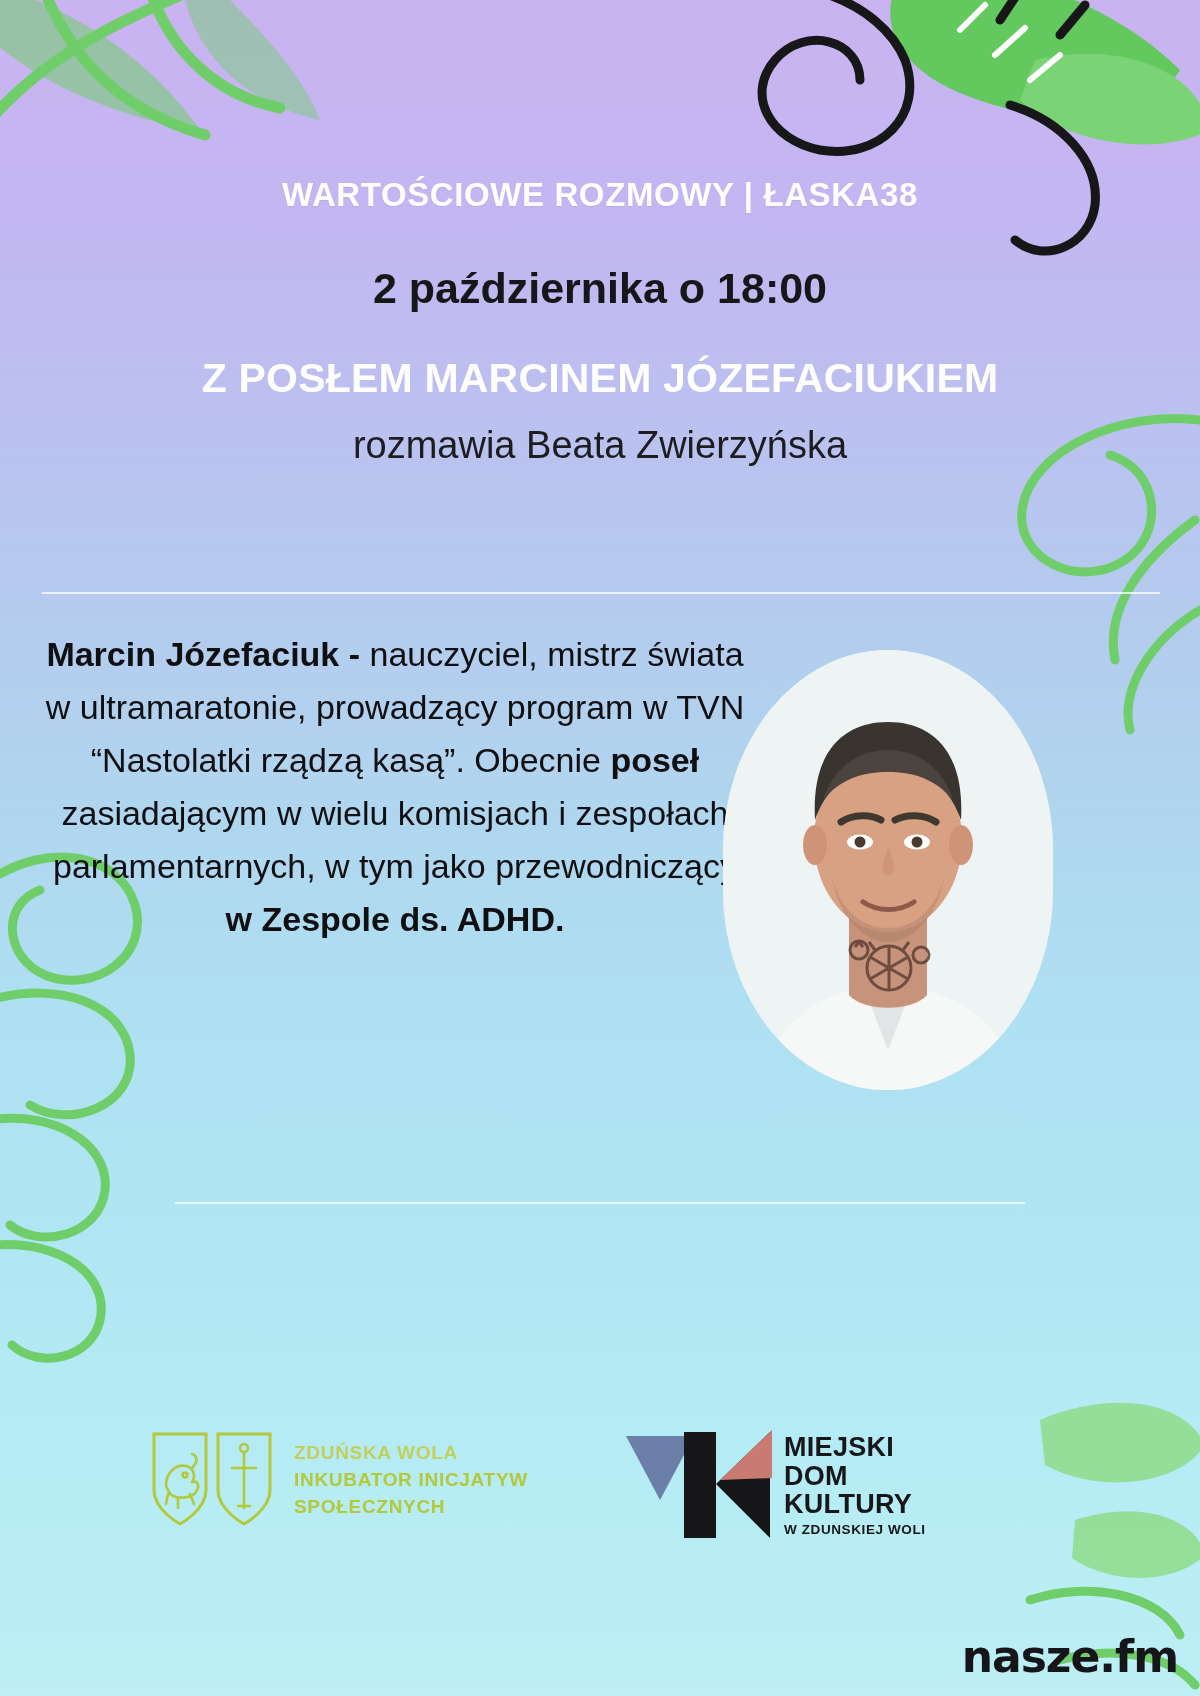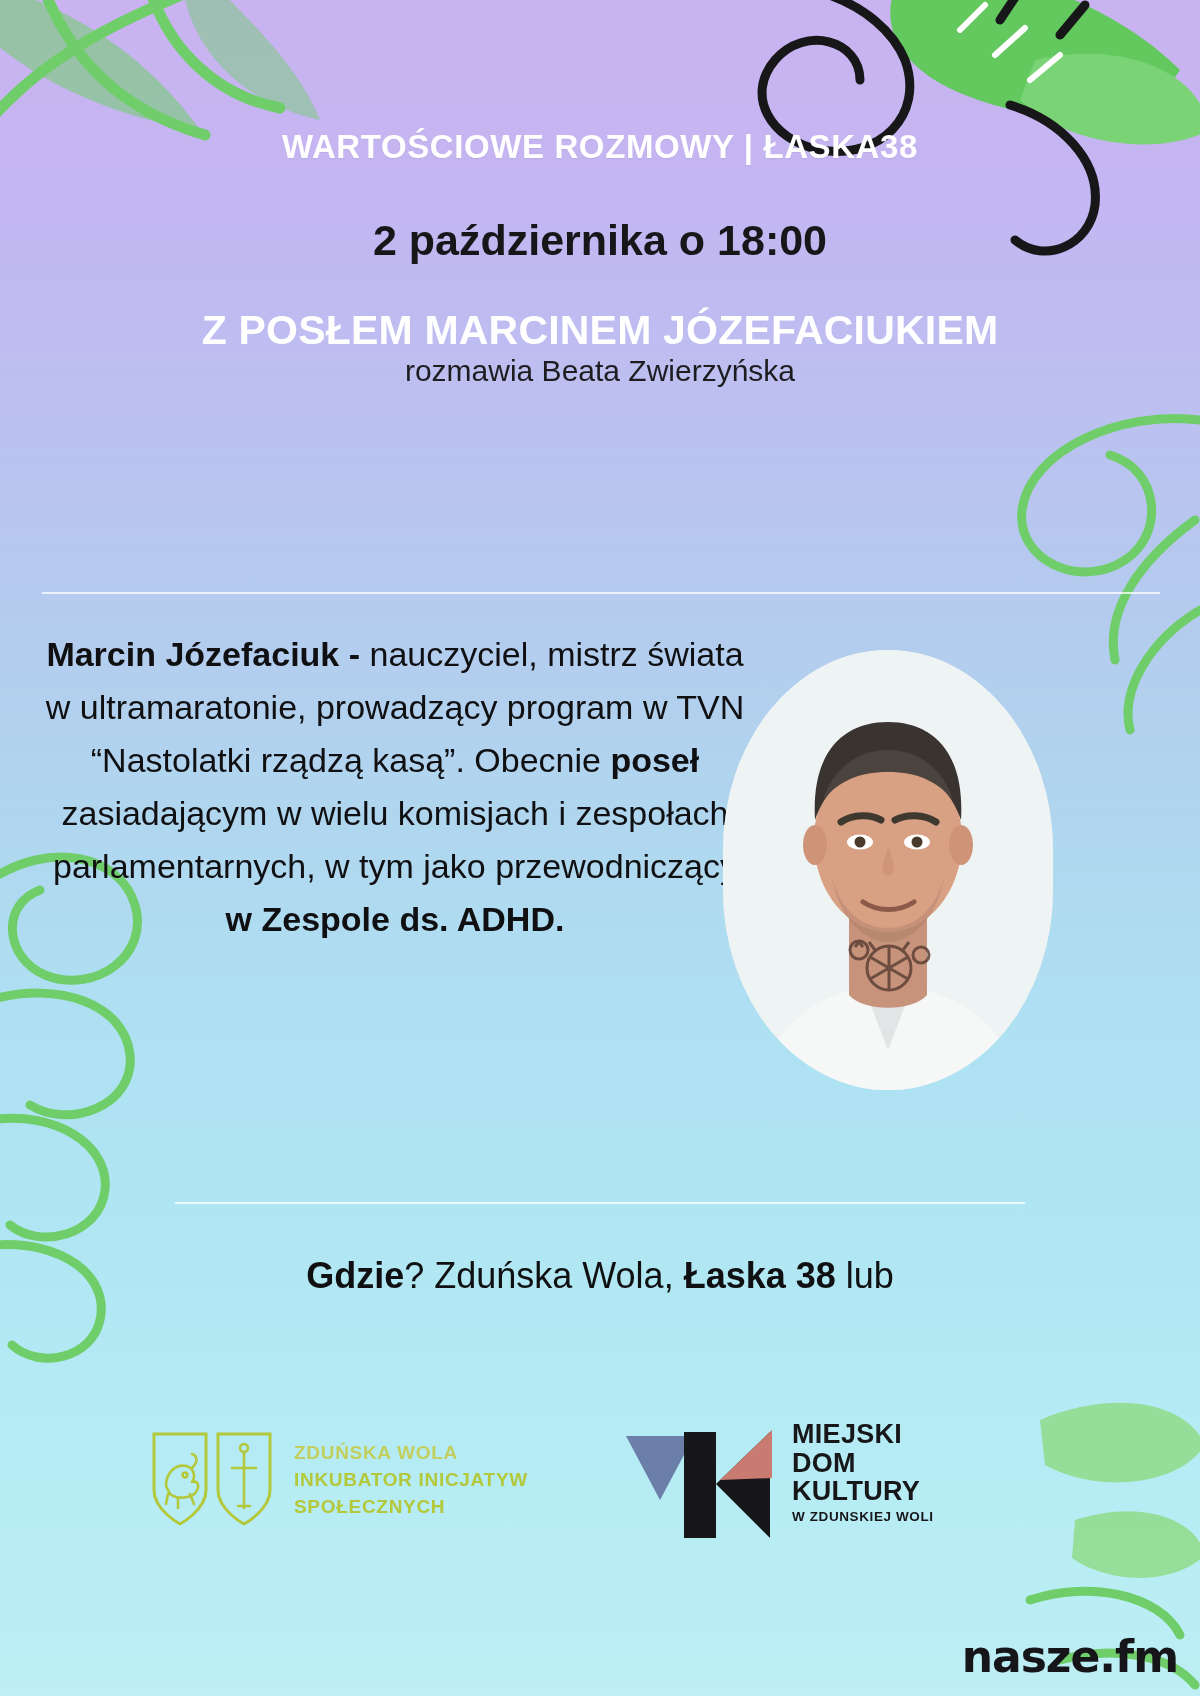"WARTOŚCIOWE ROZMOWY | ŁASKA38" .kicker { margin-top: none -> 48px }
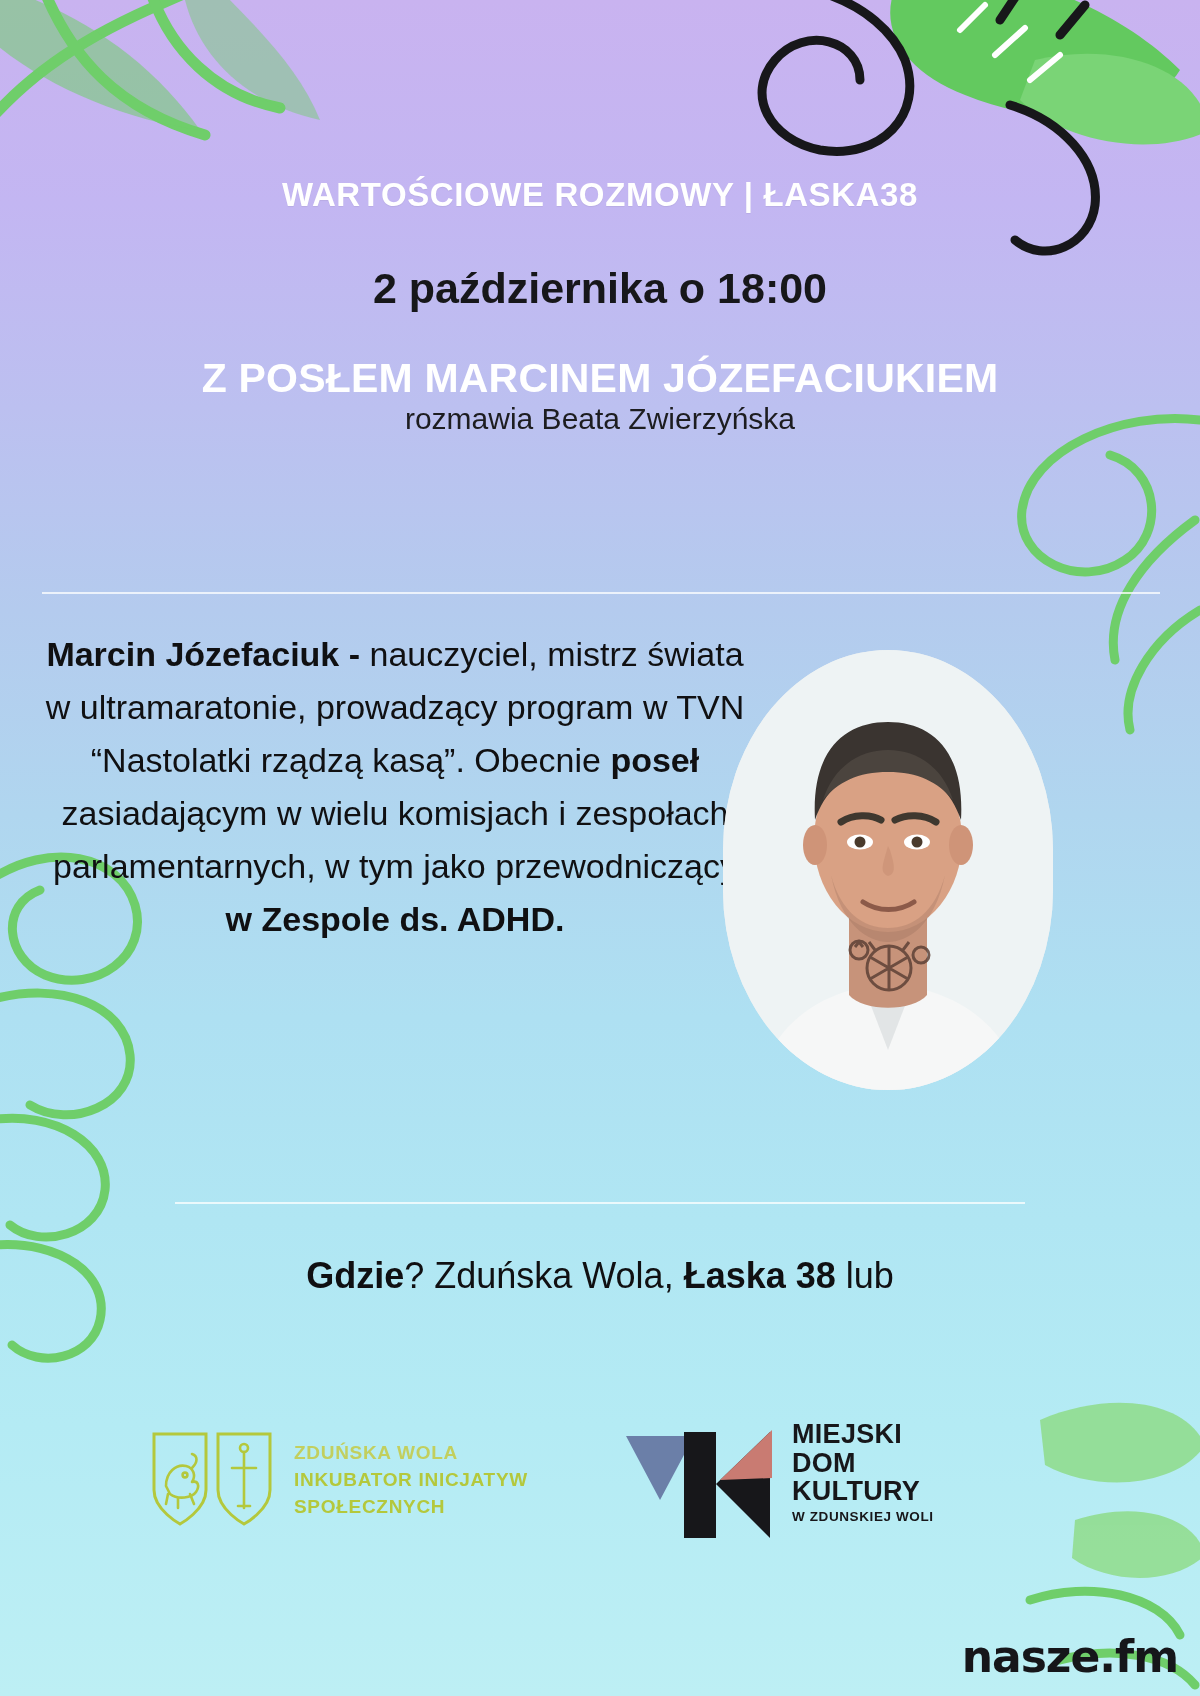"rozmawia Beata Zwierzyńska" .host { font-size: 30px -> 38px; margin-top: none -> 22px }
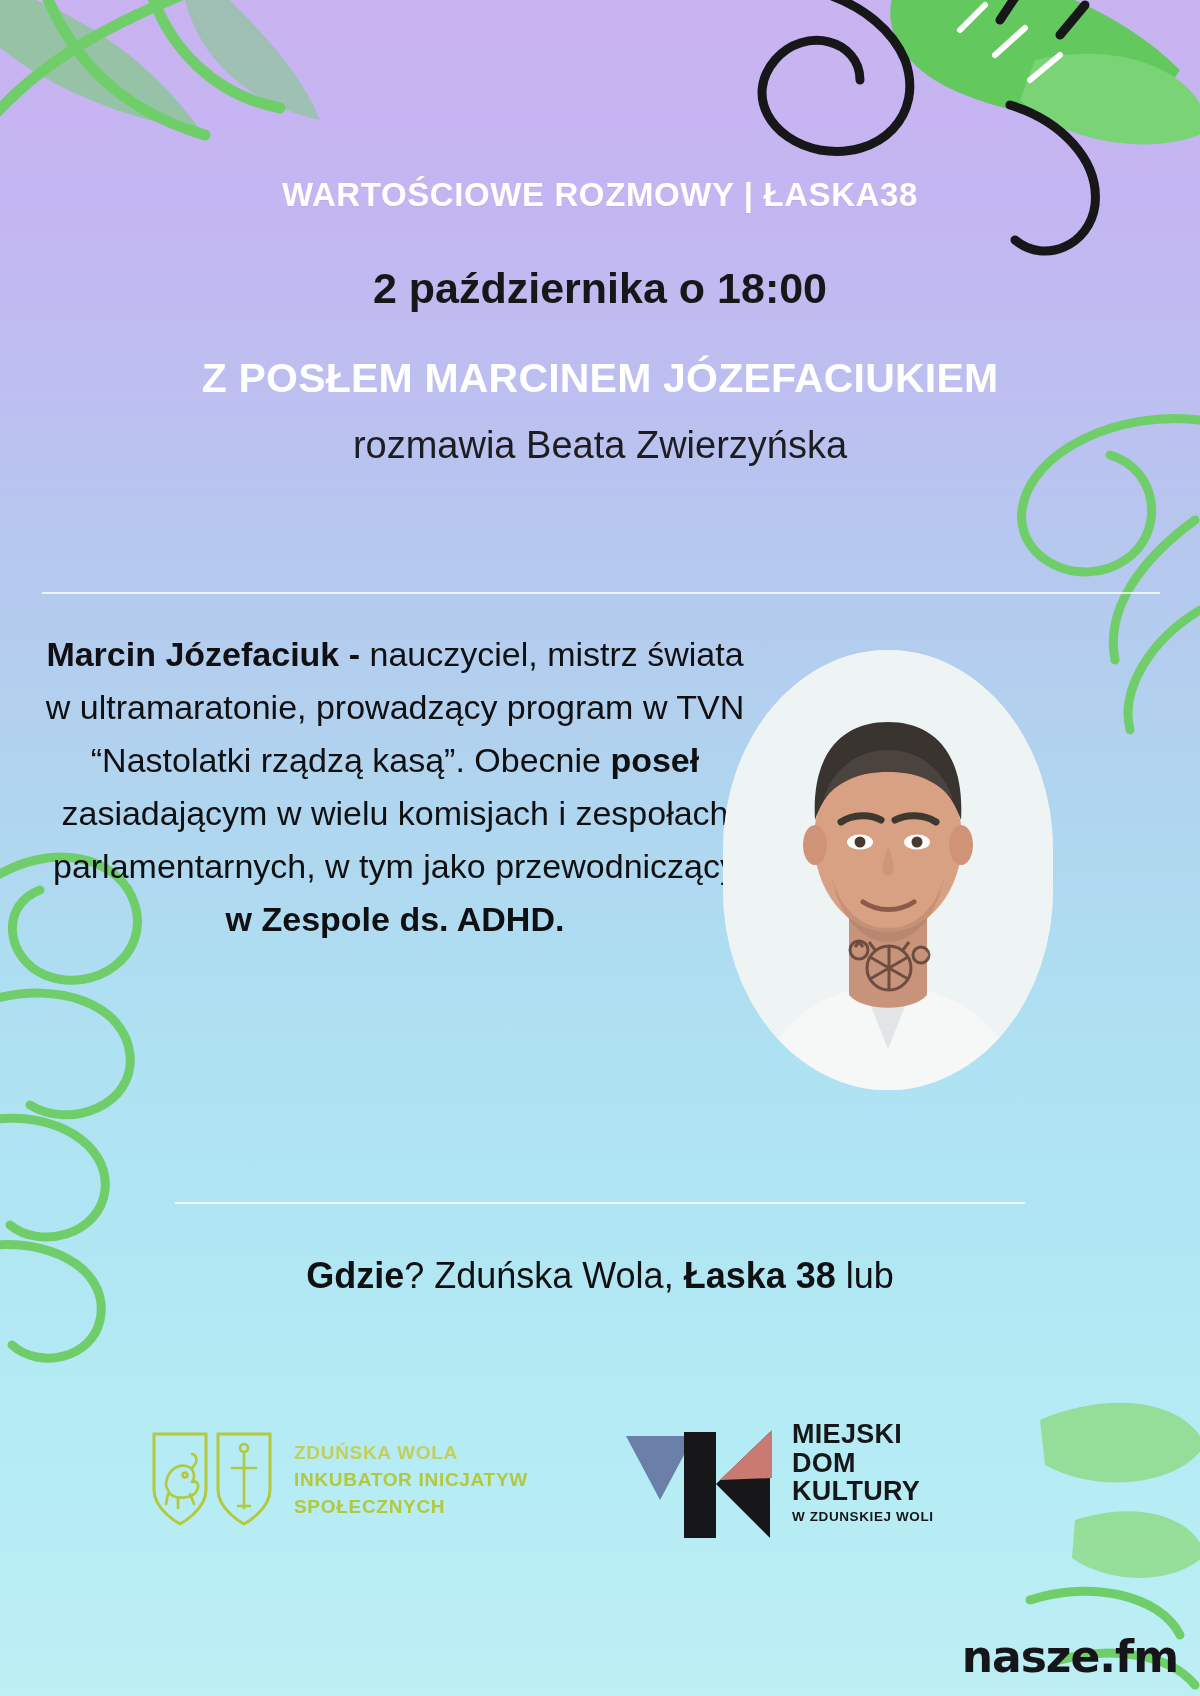"Gdzie? Zduńska Wola, Łaska 38" div.line1 { html: <div> <b>Gdzie</b><span>? Zduńska Wola, </span><b>Łaska 38</b><span> lub</span> </div> -> none }
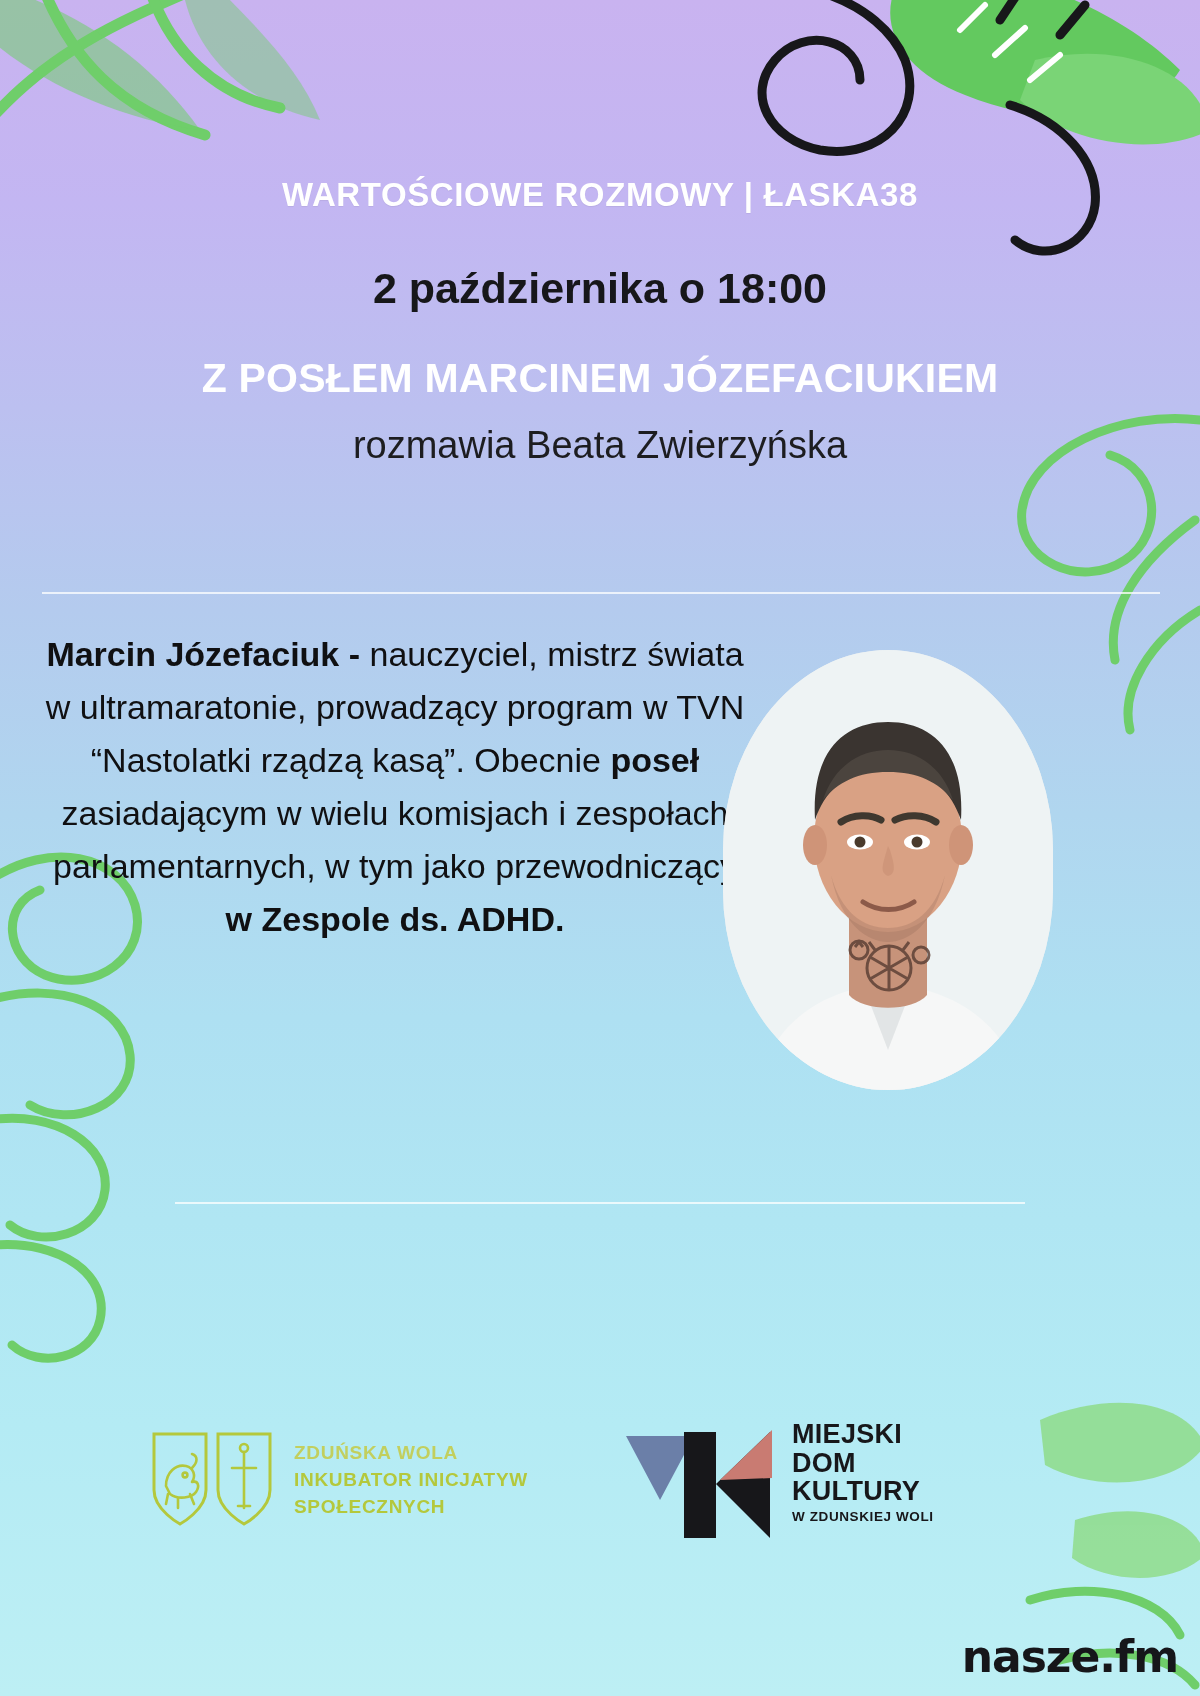"MIEJSKI" .logo-mdk { align-items: none -> center; gap: 12px -> 4px }
